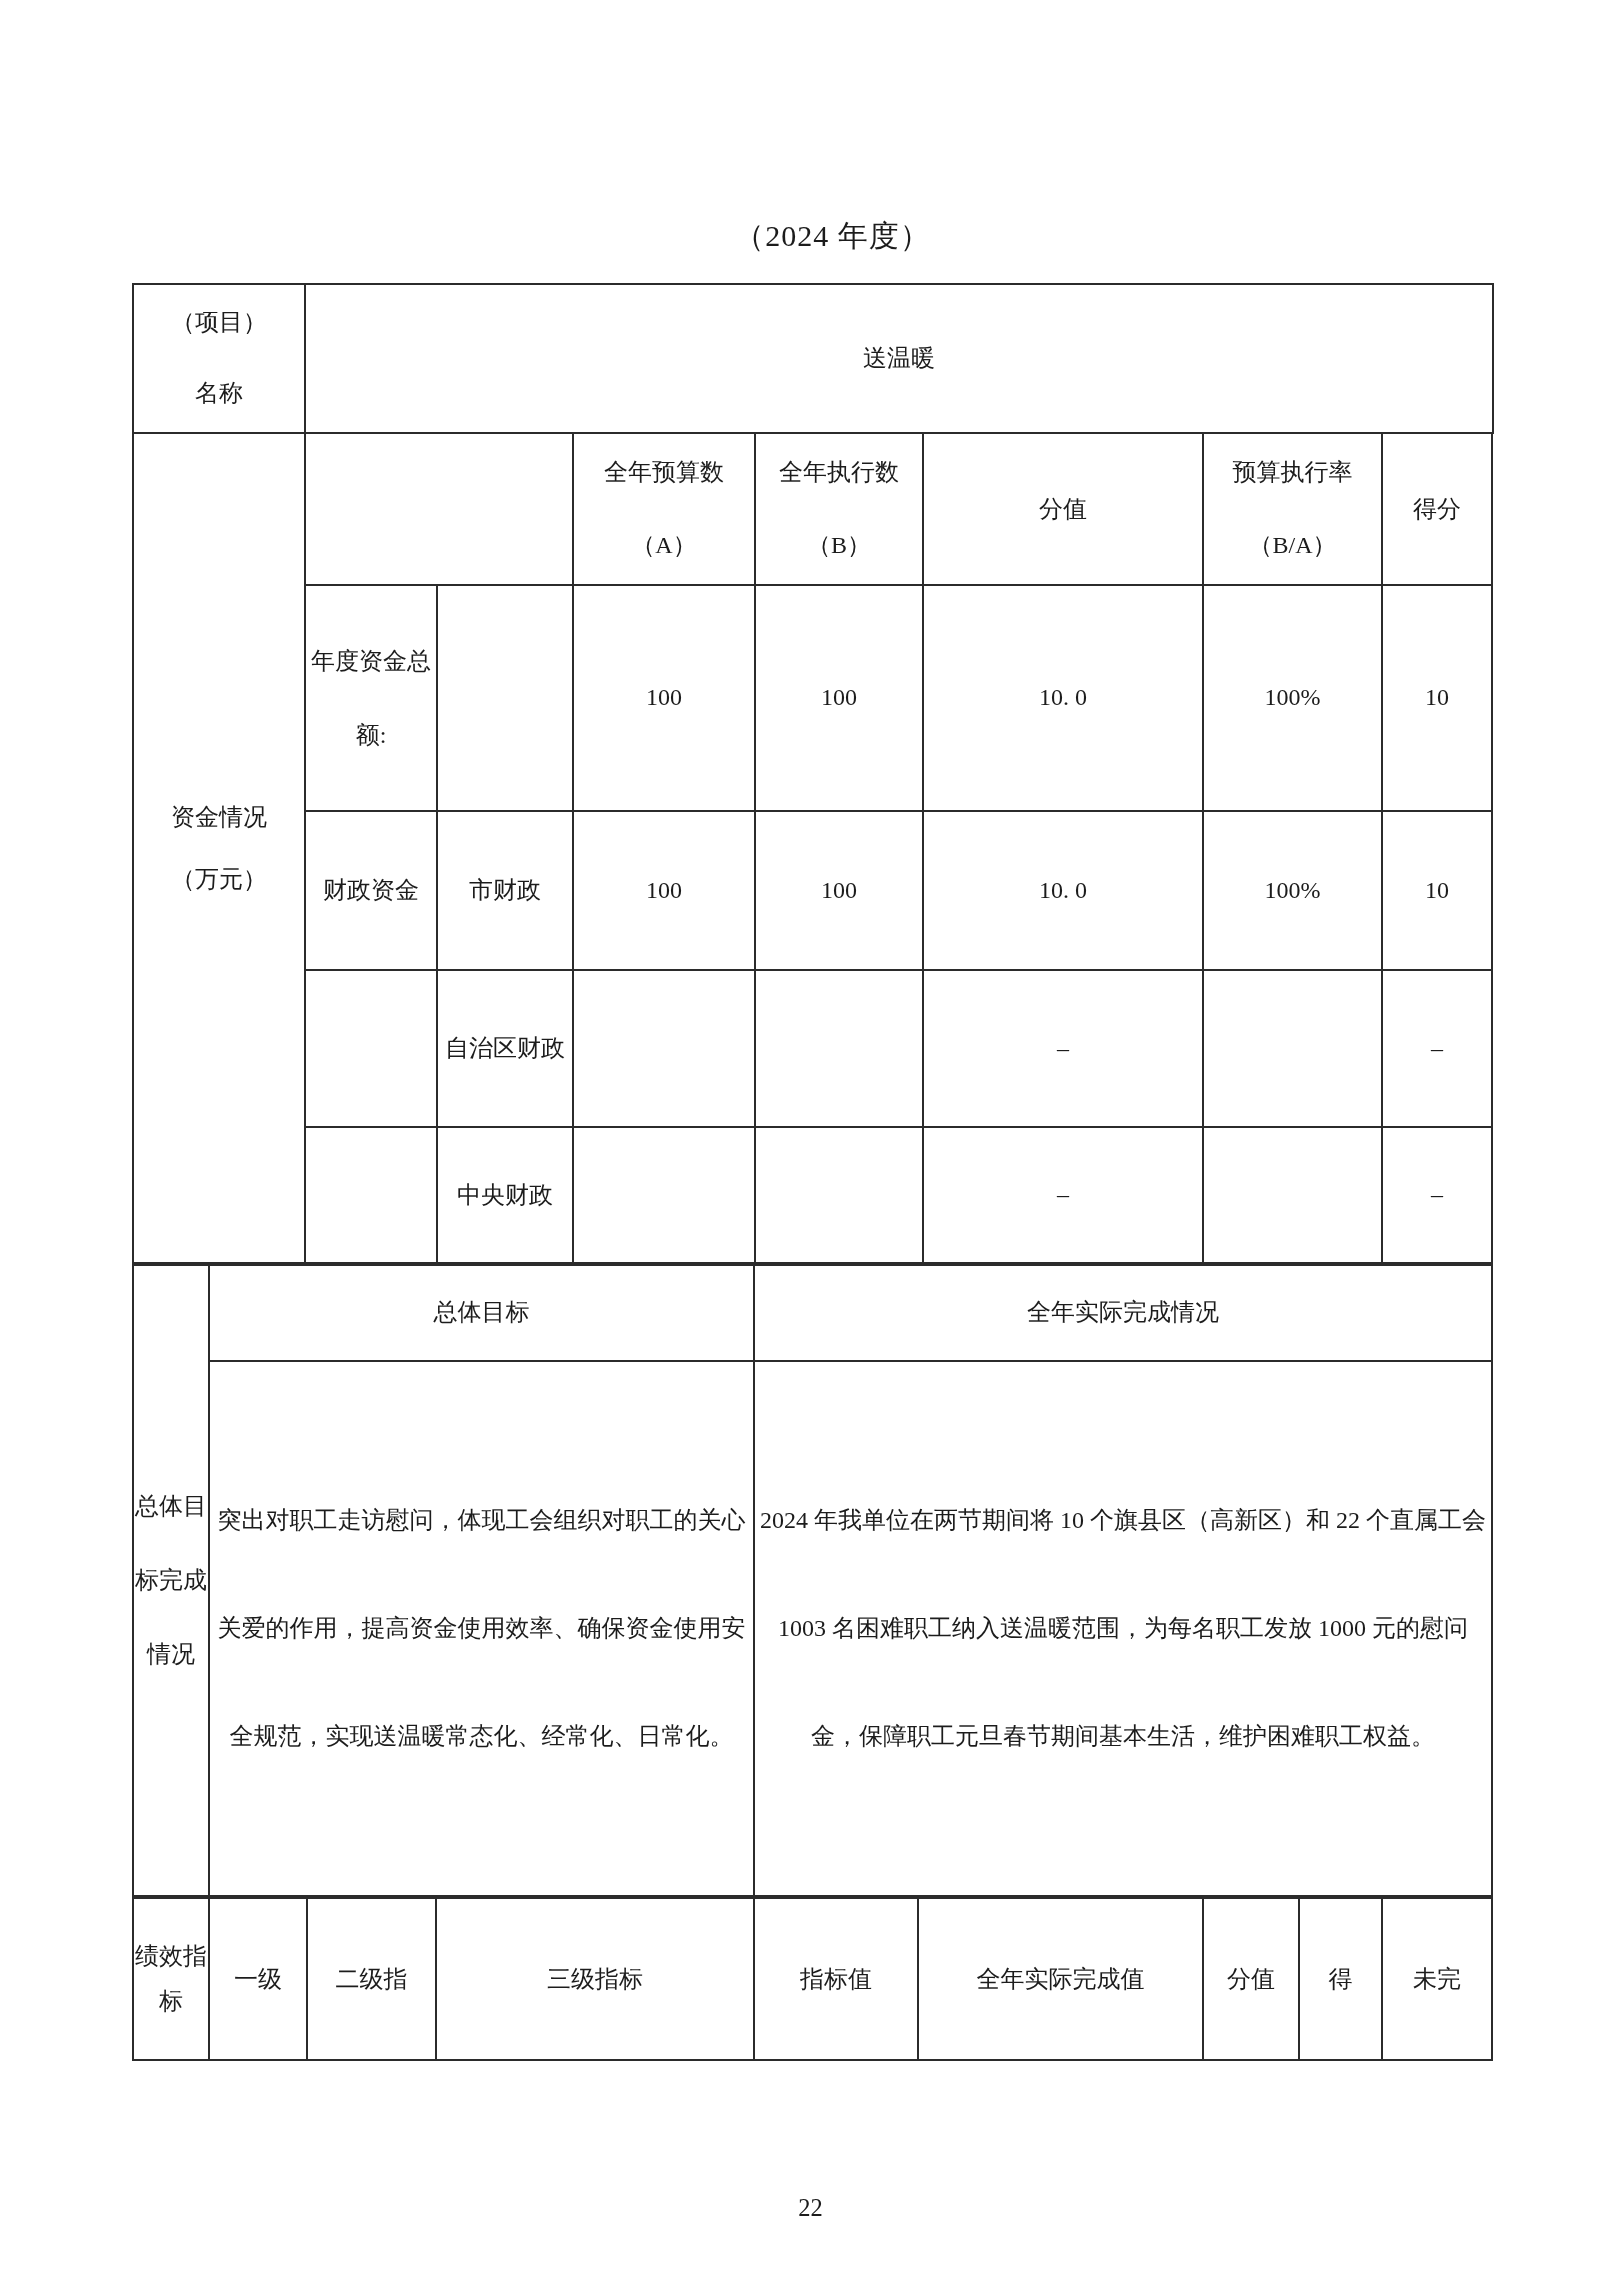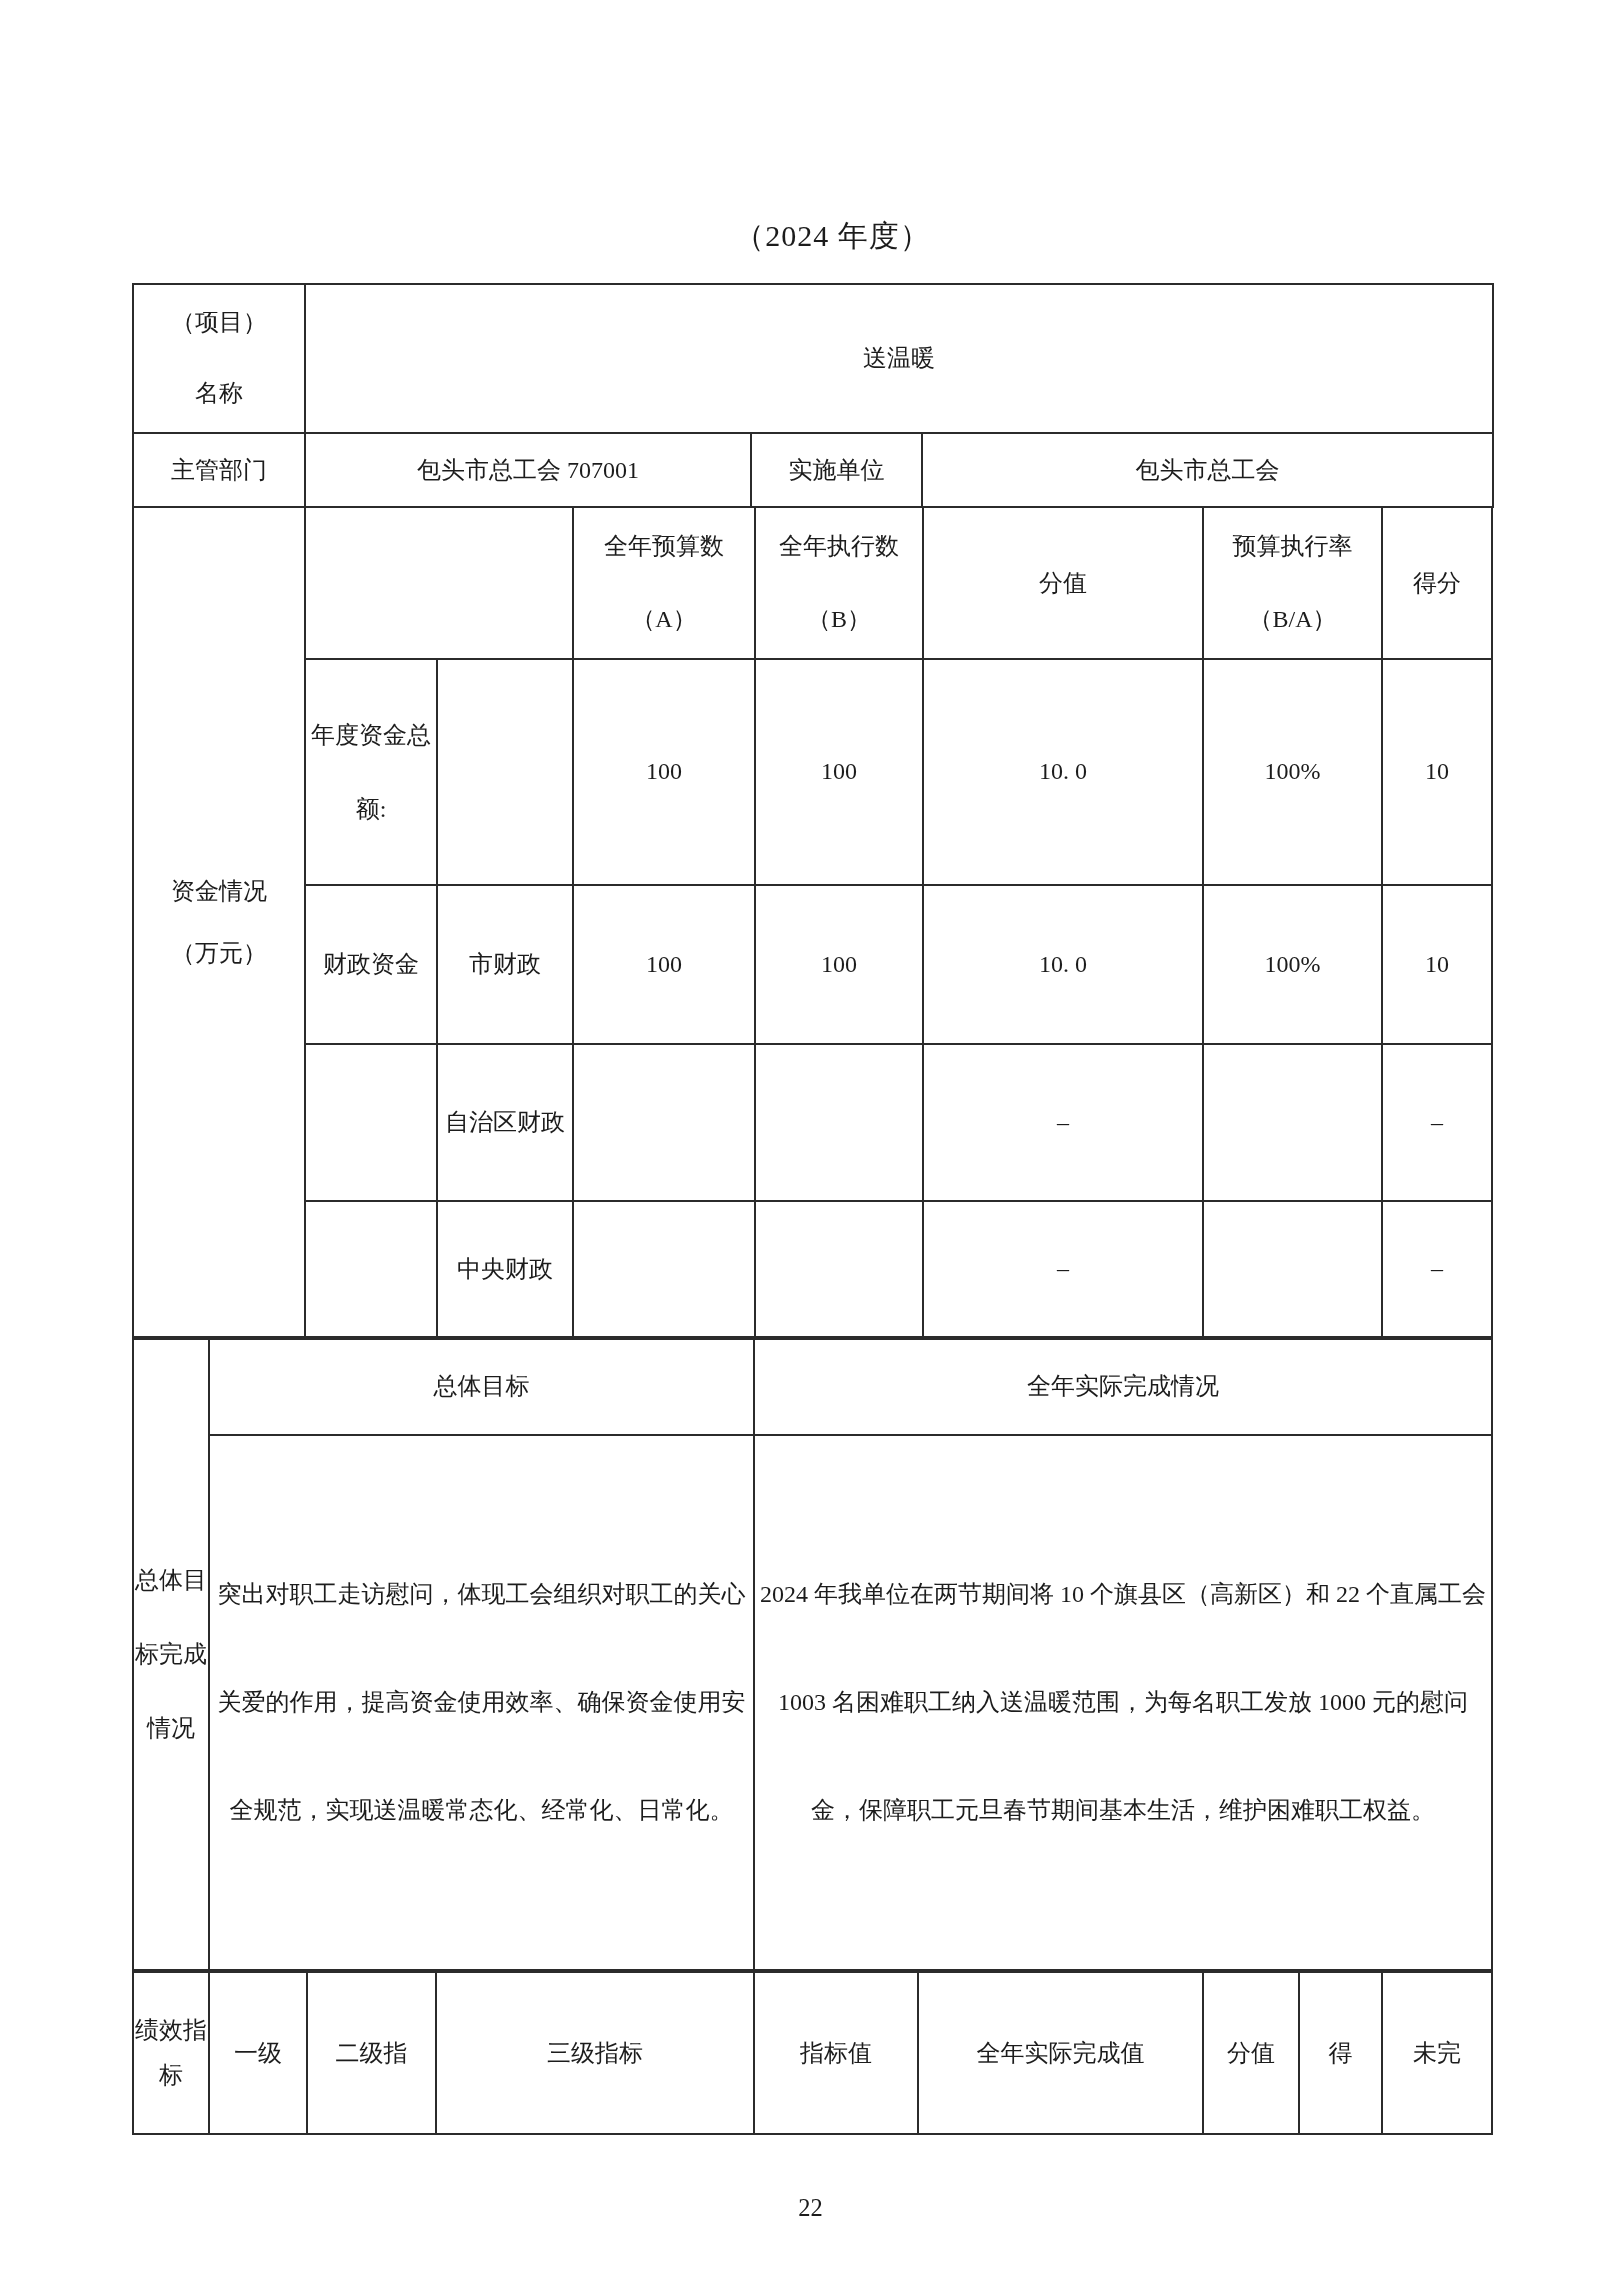"主管部门" tr { html: <tr> <td>主管部门</td> <td>包头市总工会 707001</td> <td>实施单位</td> <td>包头市总工会</td> </tr> -> none }
